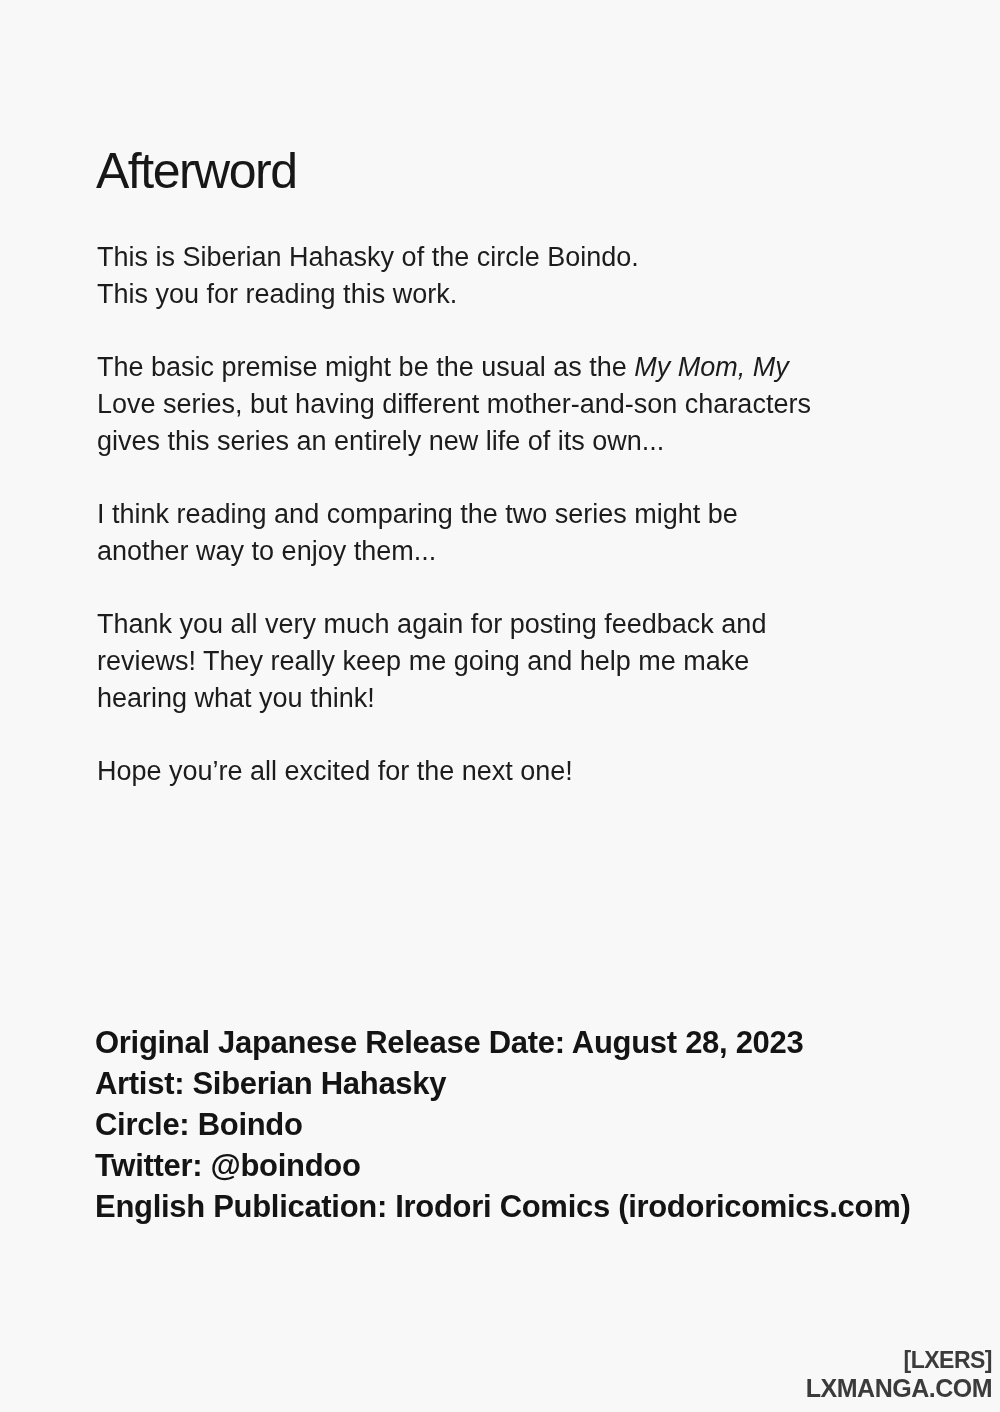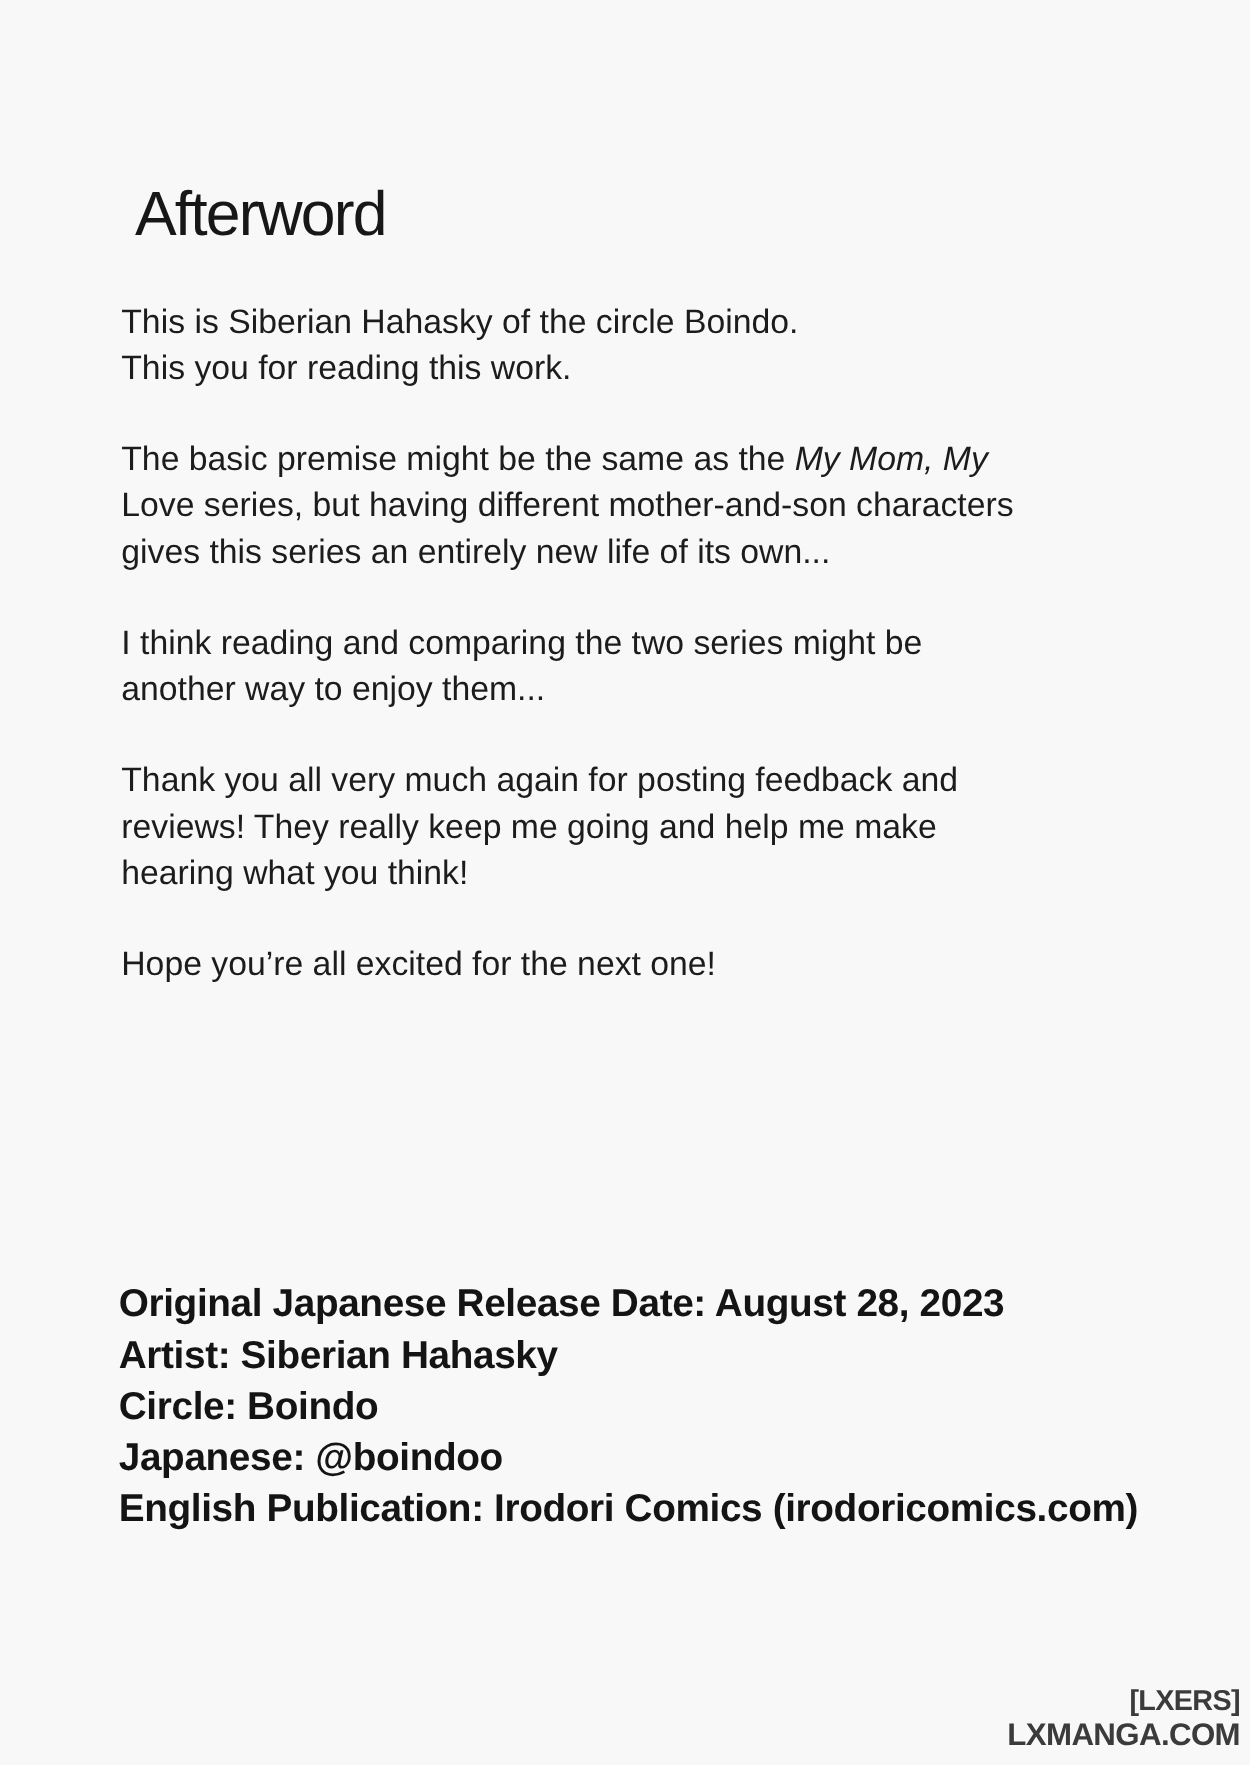"Afterword" .title { left: 108px -> 96px }
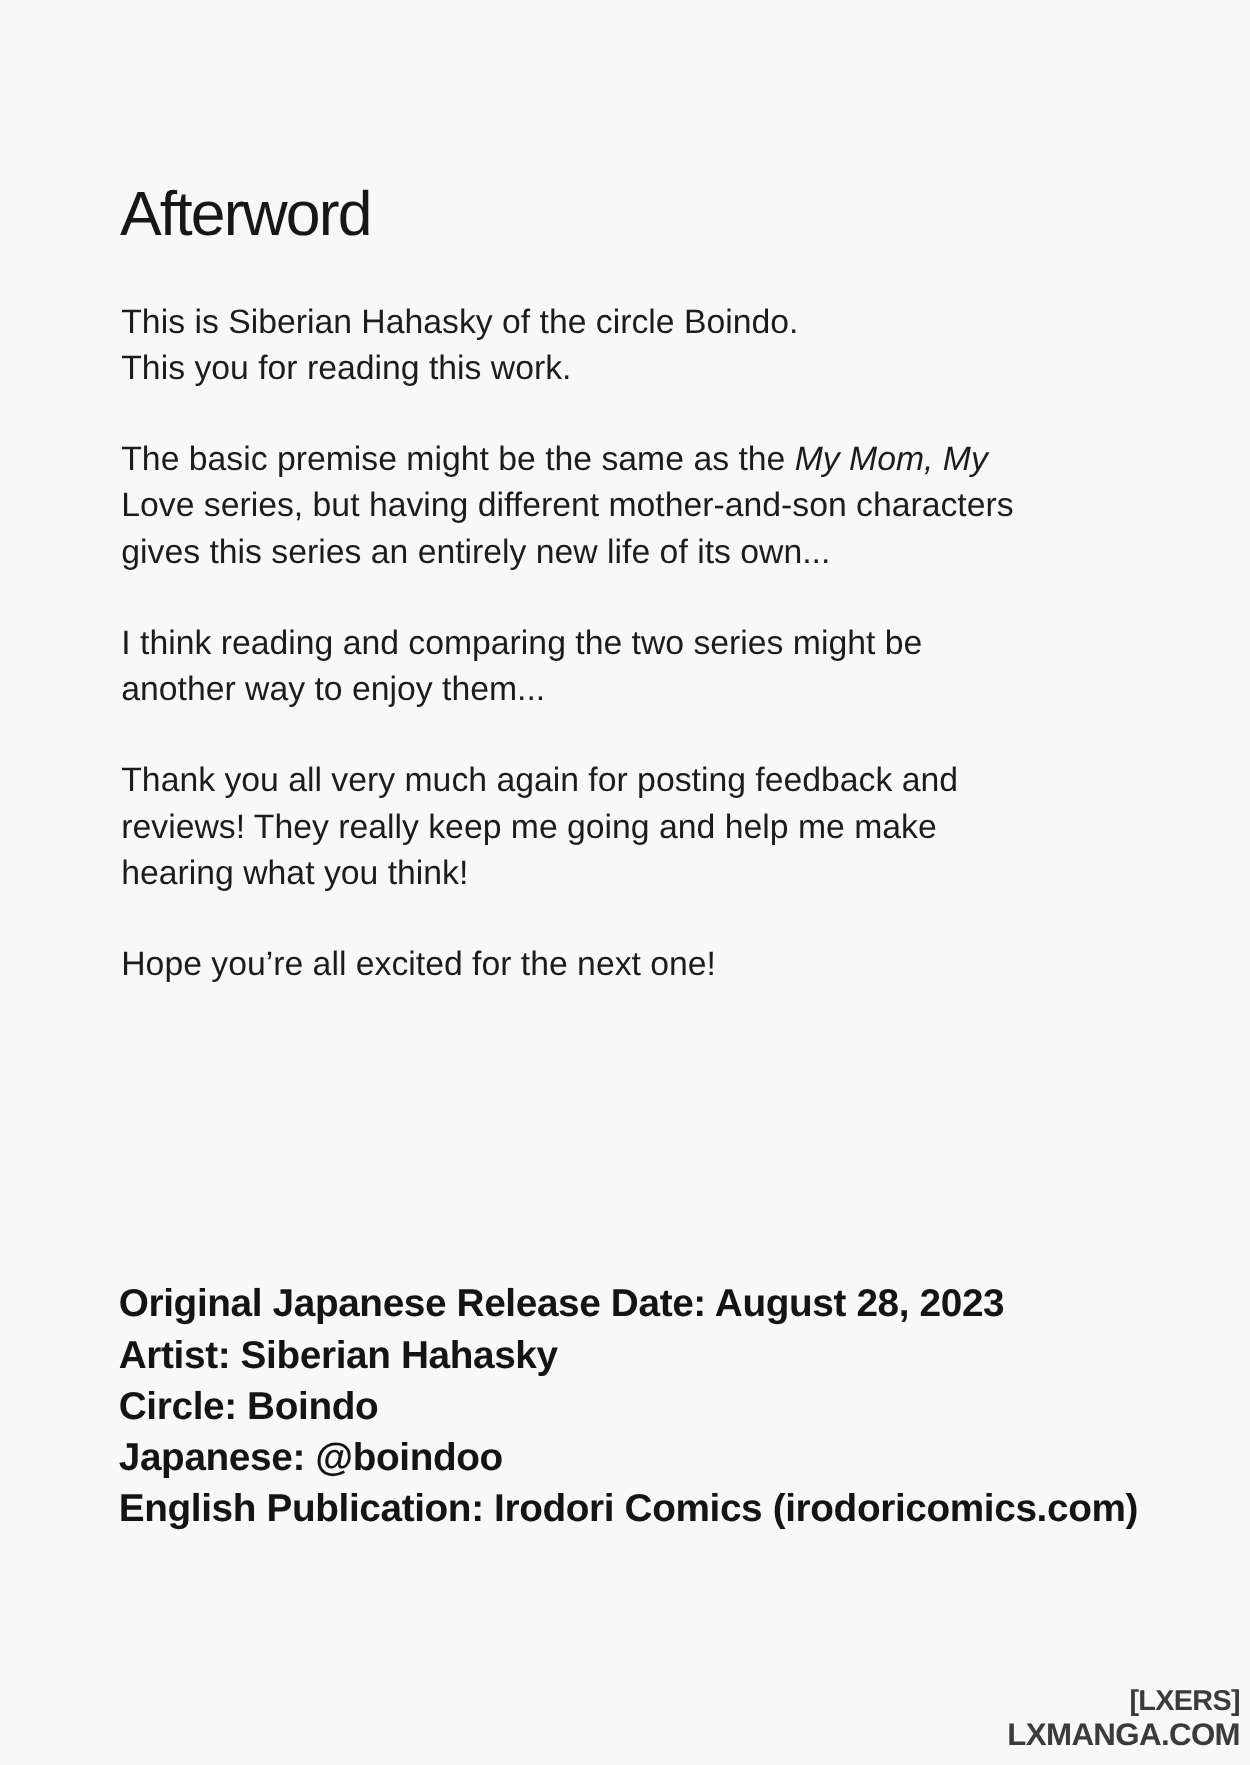"The basic premise might be" span { text: same -> usual }
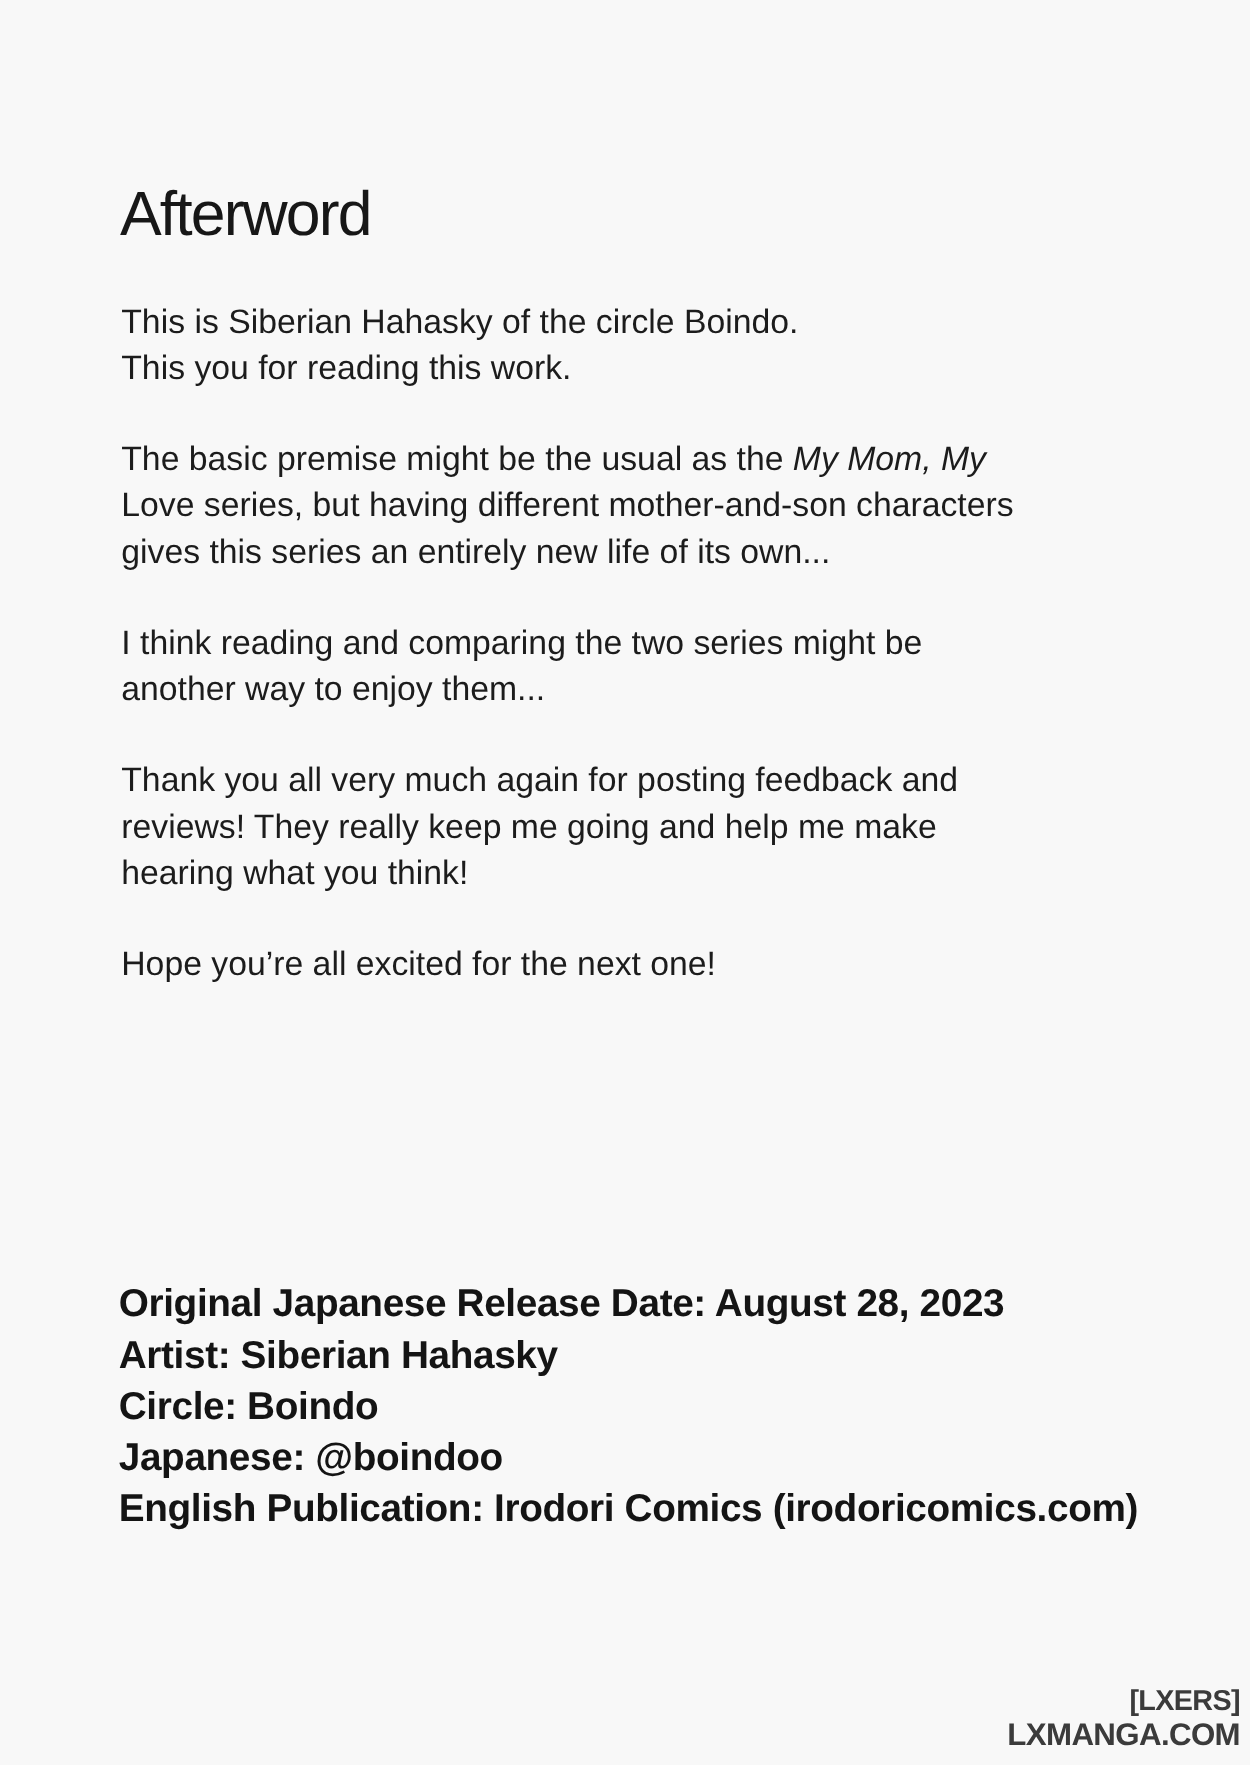"Japanese: @boindoo" div.line { text: Japanese -> Twitter }
